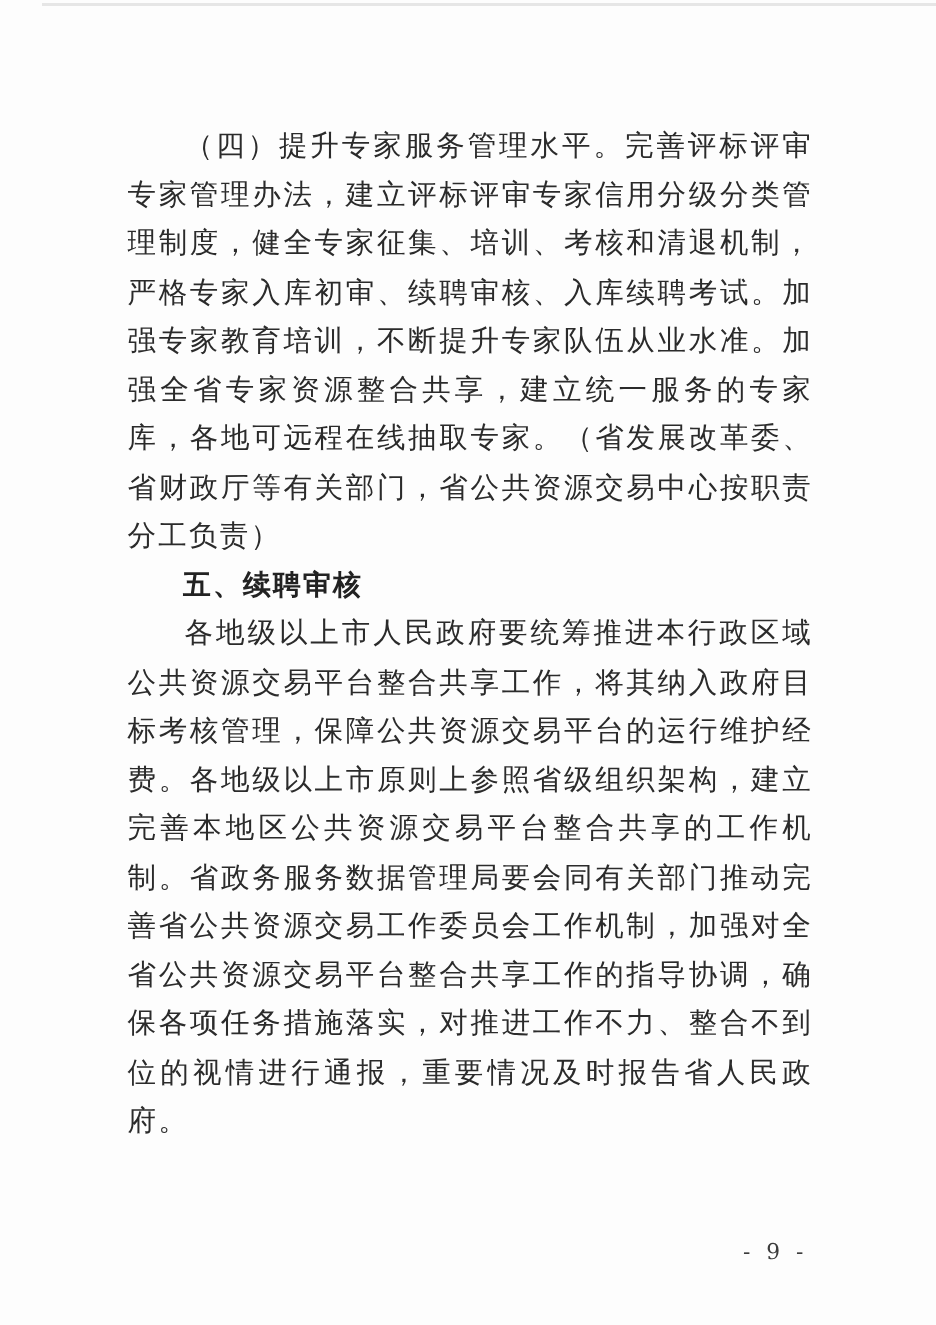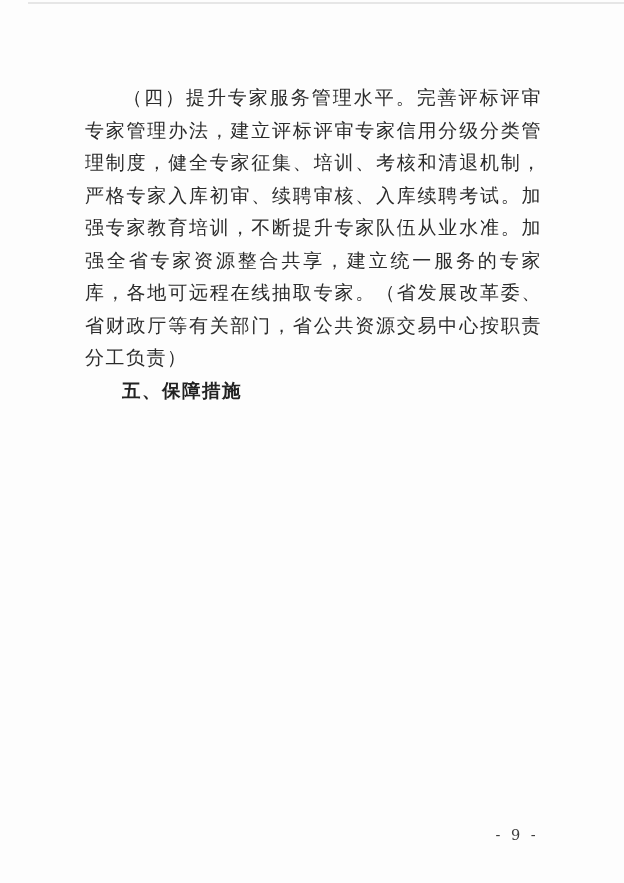"五、保障措施" h2.heading { text: 保障措施 -> 续聘审核 }
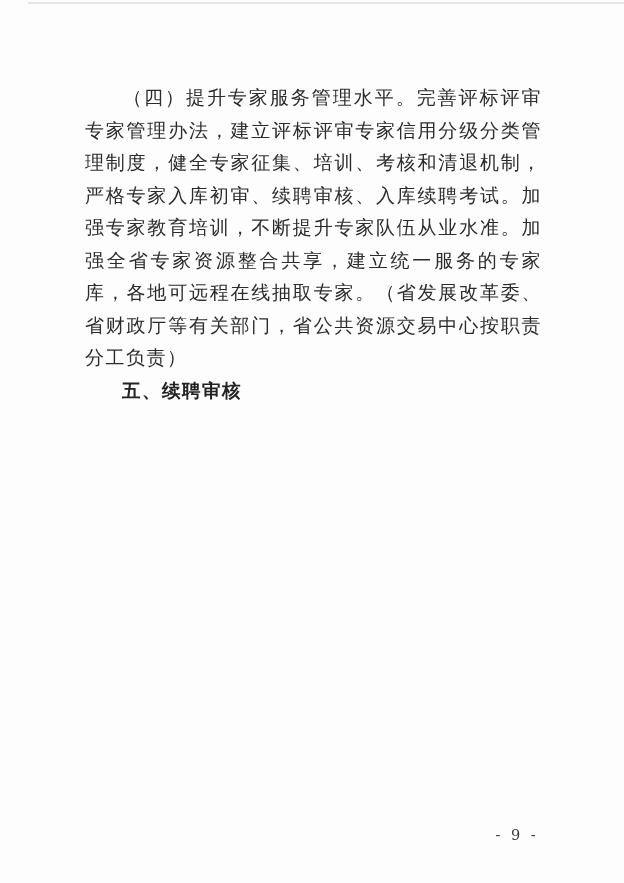"各地级以上市人民政府要统筹推进本行政区域公共资源交易平台整合共享工作，将其纳入政" p.para { html: none -> <p>各地级以上市人民政府要统筹推进本行政区域公共资源交易平台整合共享工作，将其纳入政府目标考核管理，保障公共资源交易平台的运行维护经费。各地级以上市原则上参照省级组织架构，建立完善本地区公共资源交易平台整合共享的工作机制。省政务服务数据管理局要会同有关部门推动完善省公共资源交易工作委员会工作机制，加强对全省公共资源交易平台整合共享工作的指导协调，确保各项任务措施落实，对推进工作不力、整合不到位的视情进行通报，重要情况及时报告省人民政府。</p> }
